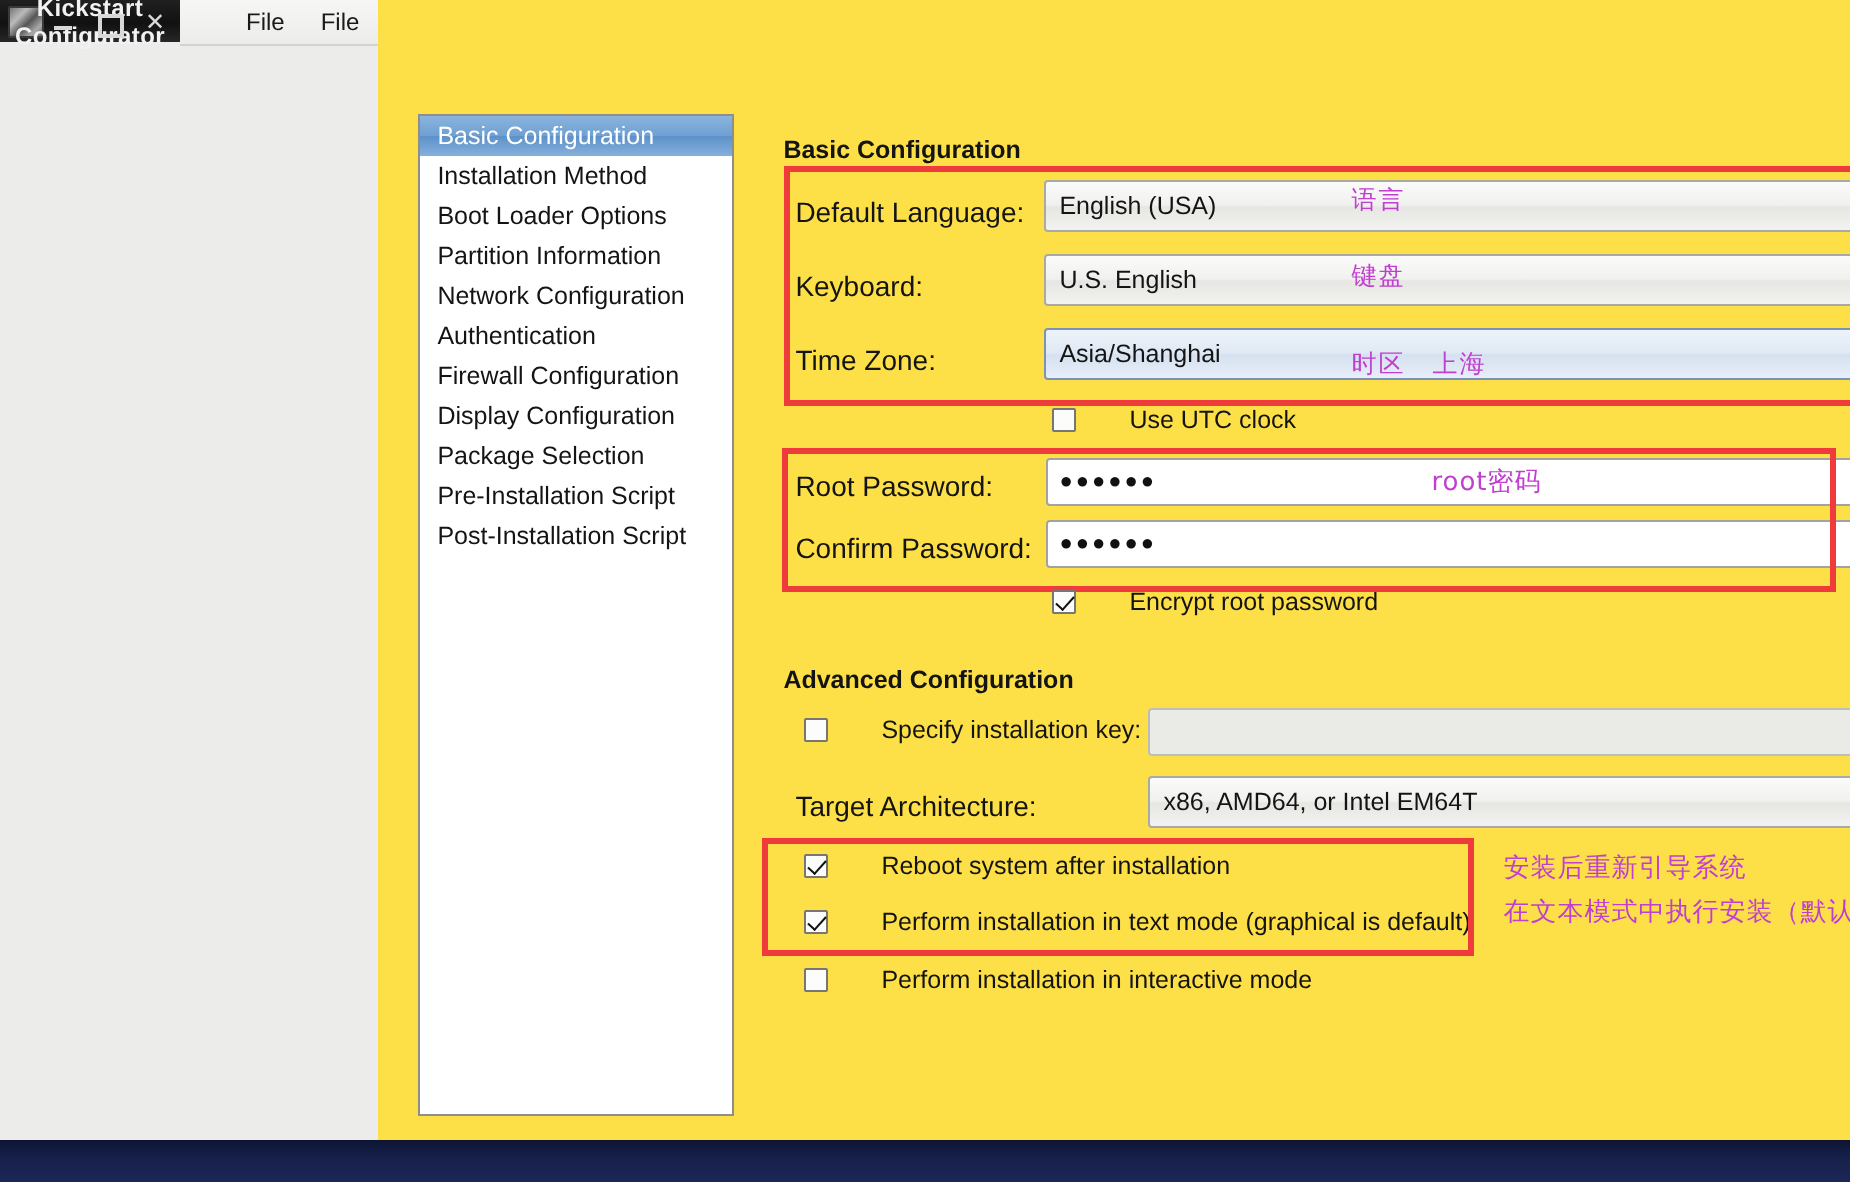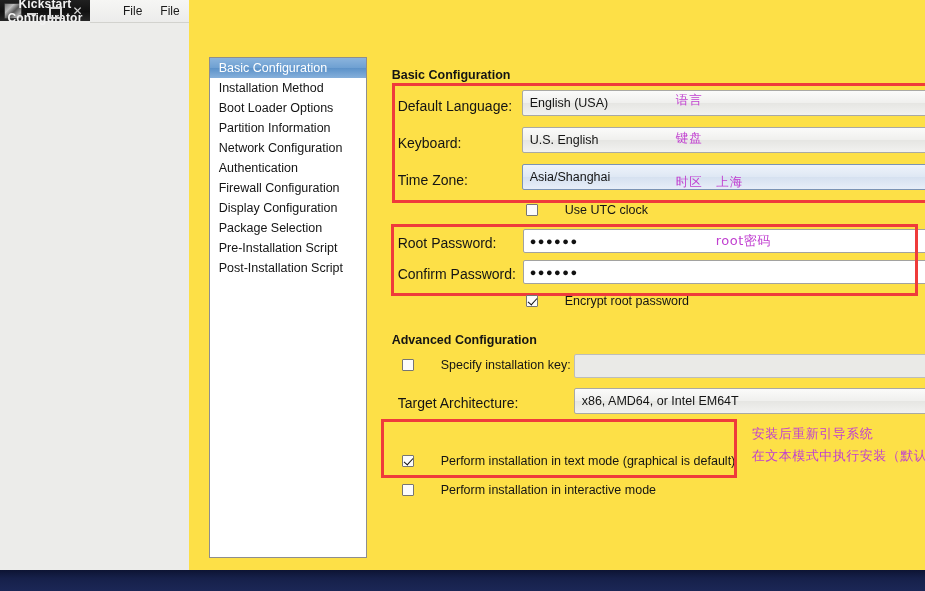"Reboot system after installation" div.cbrow { html: none -> <div> <div></div> <div>Reboot system after installation</div> </div> }
